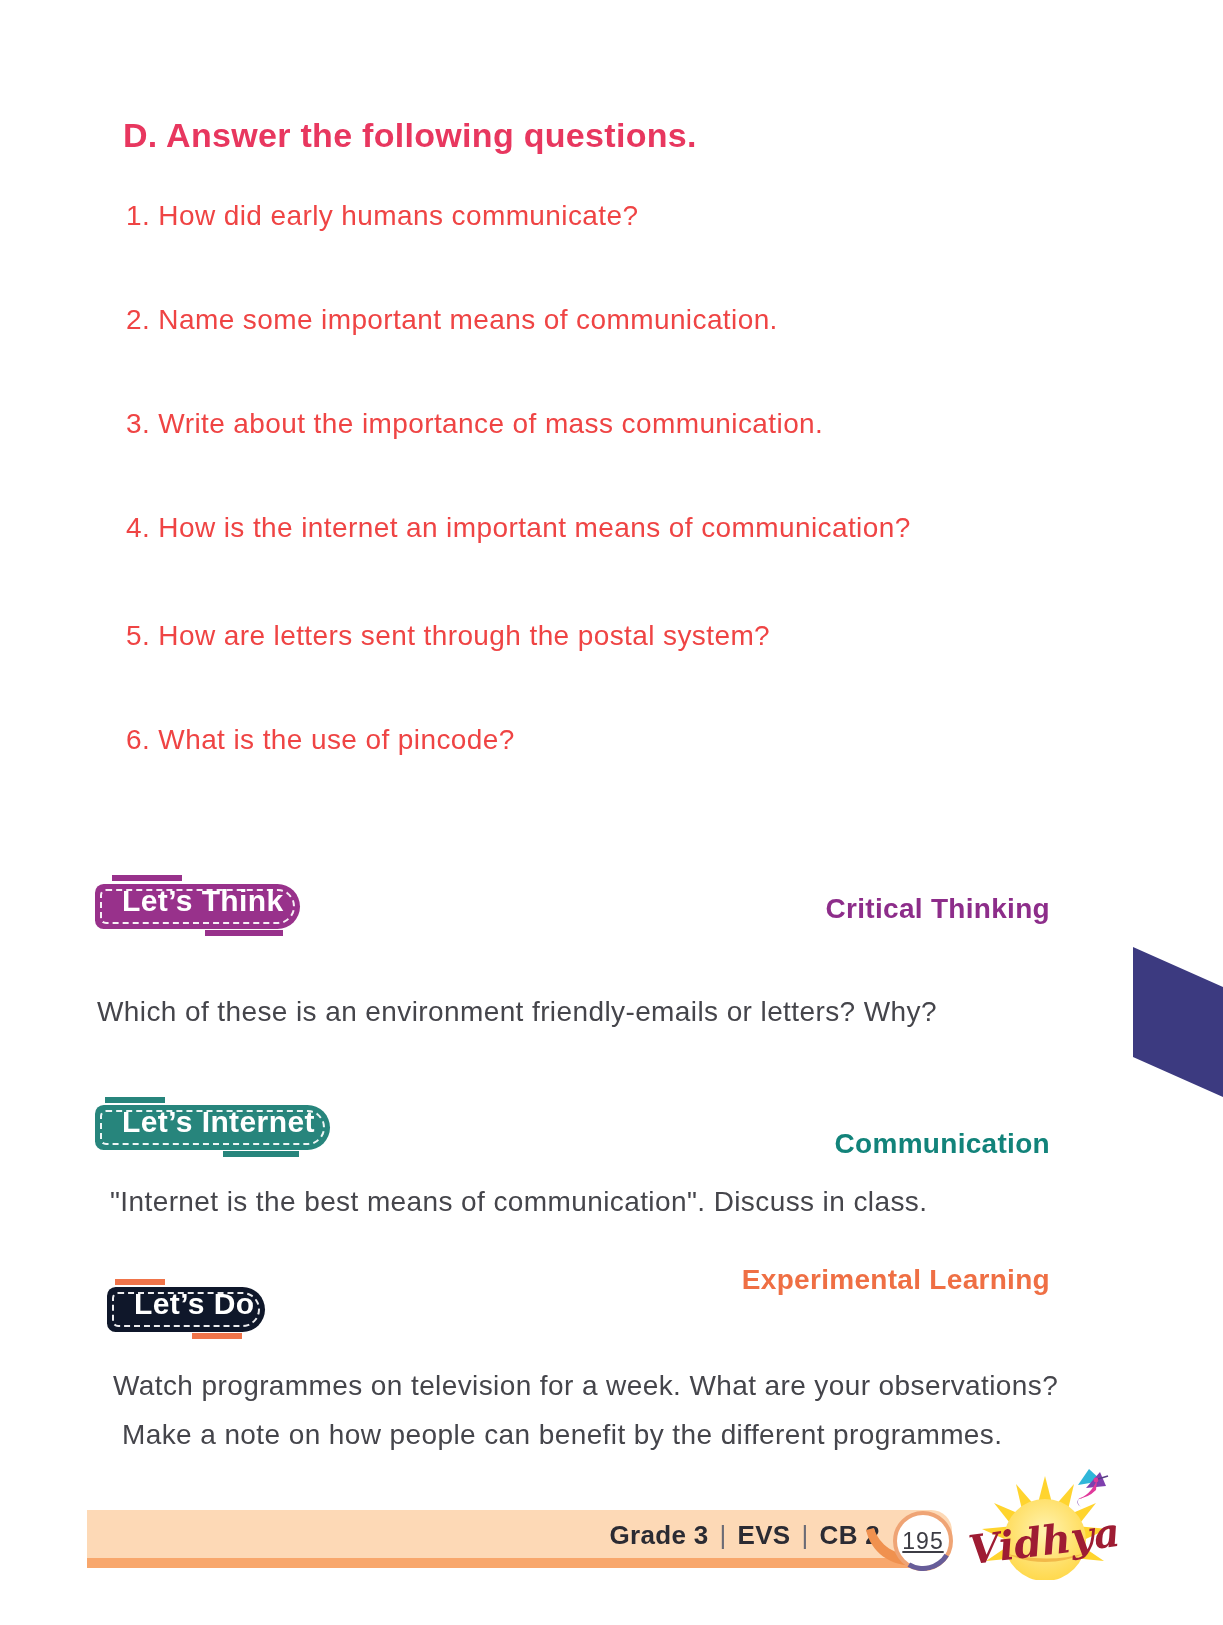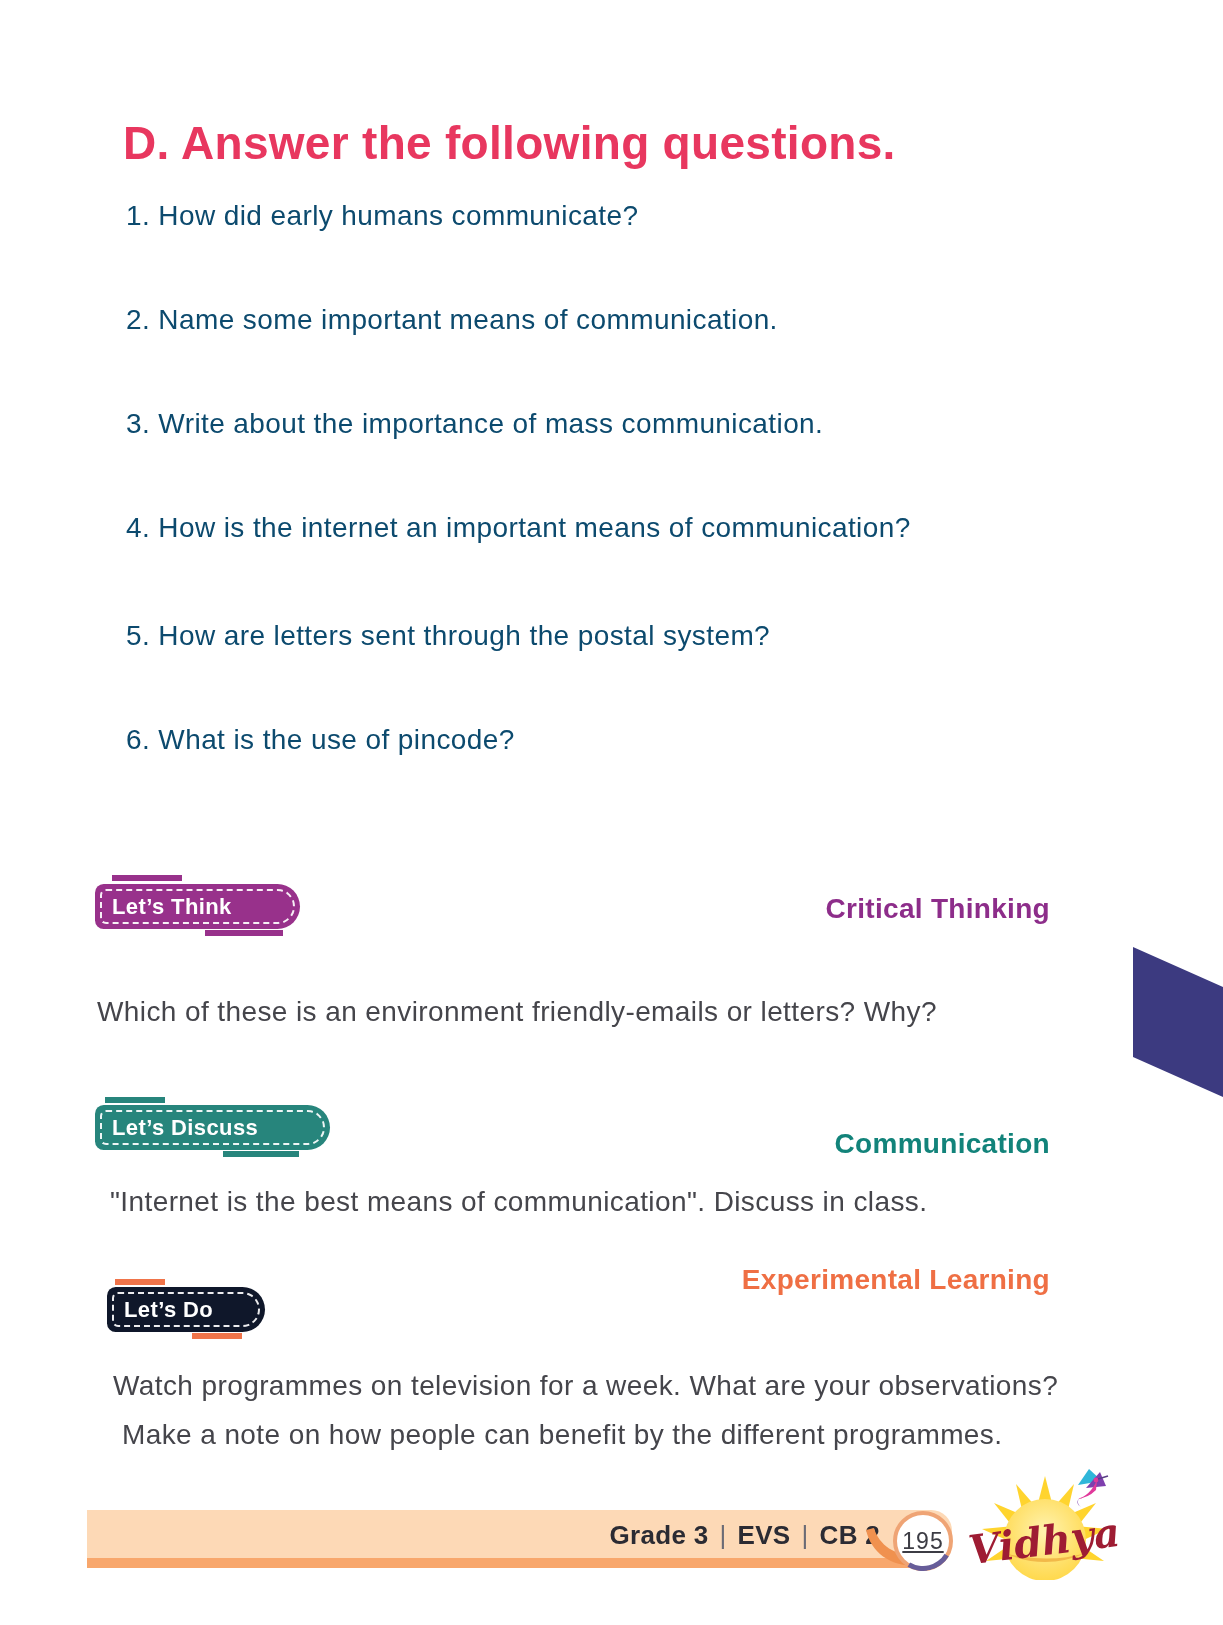"D. Answer the following questions." .heading { font-size: 46px -> 34px }
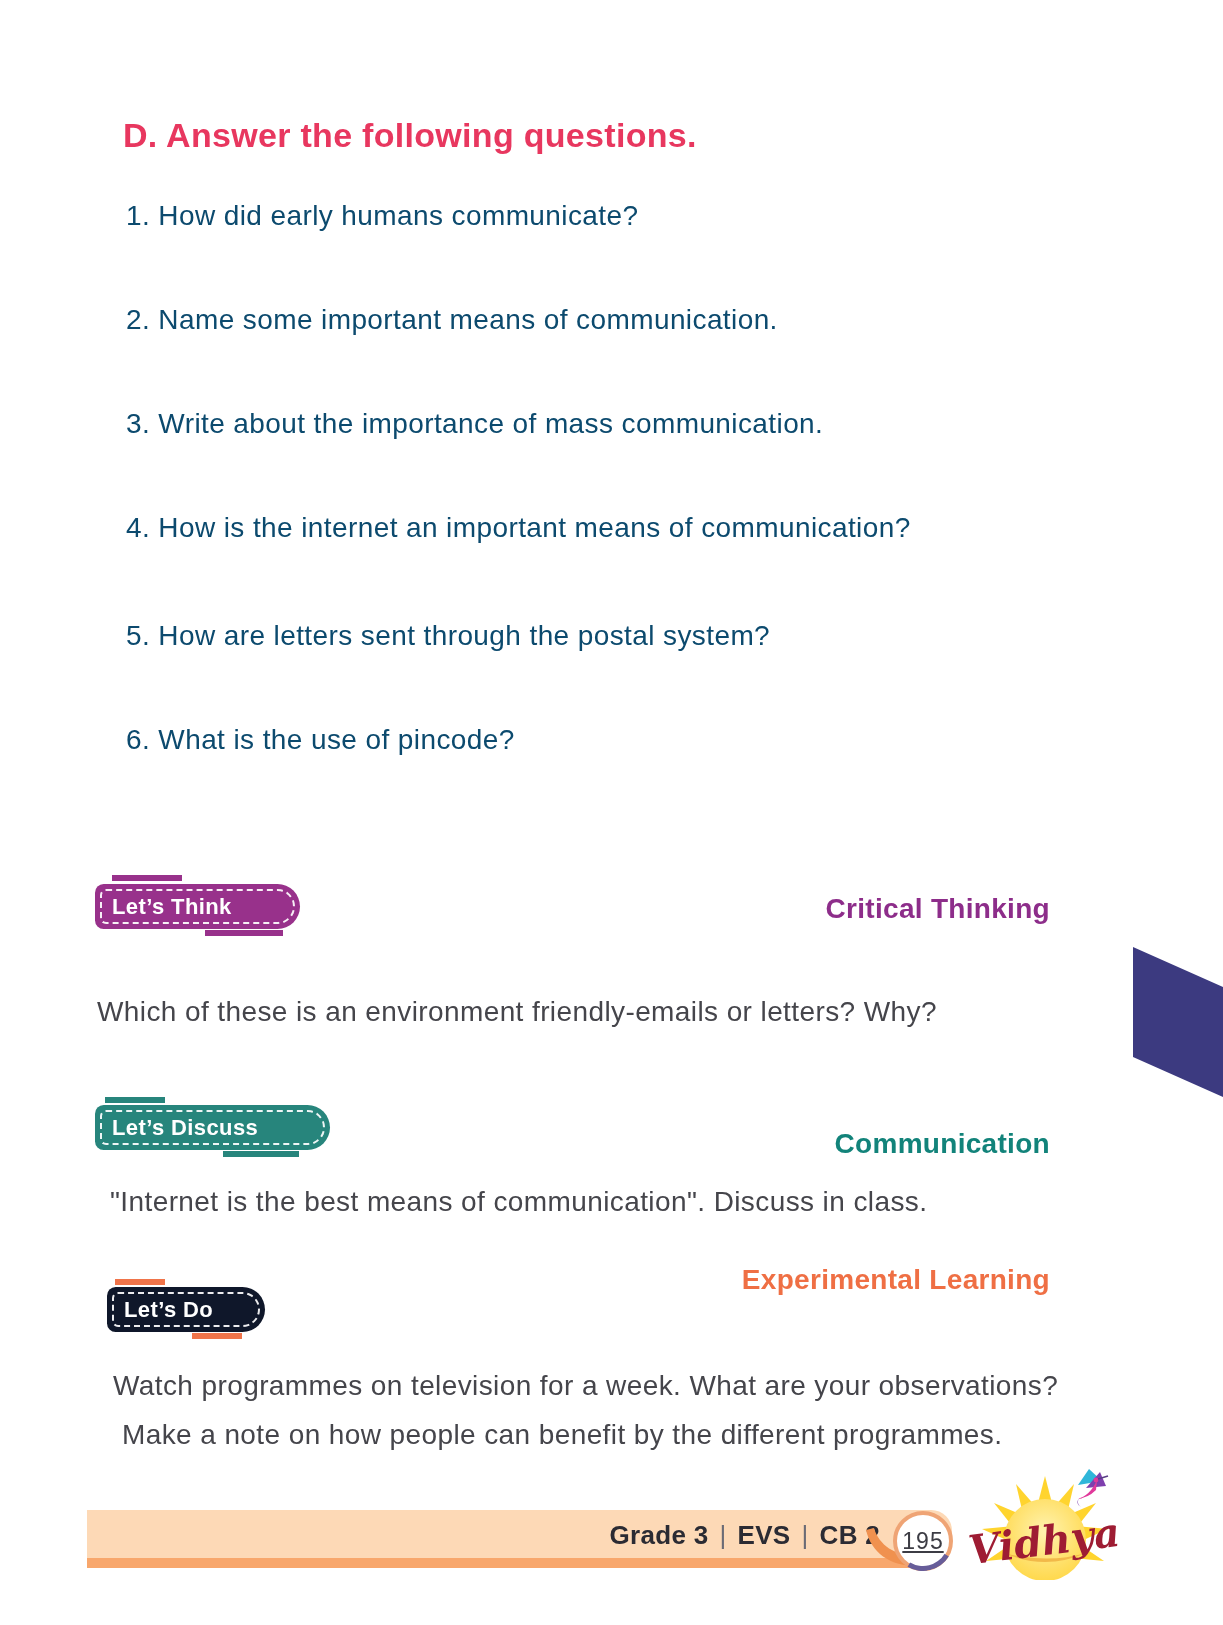"1. How did early humans" .question { color: #0c4a6e -> #ef4444 }
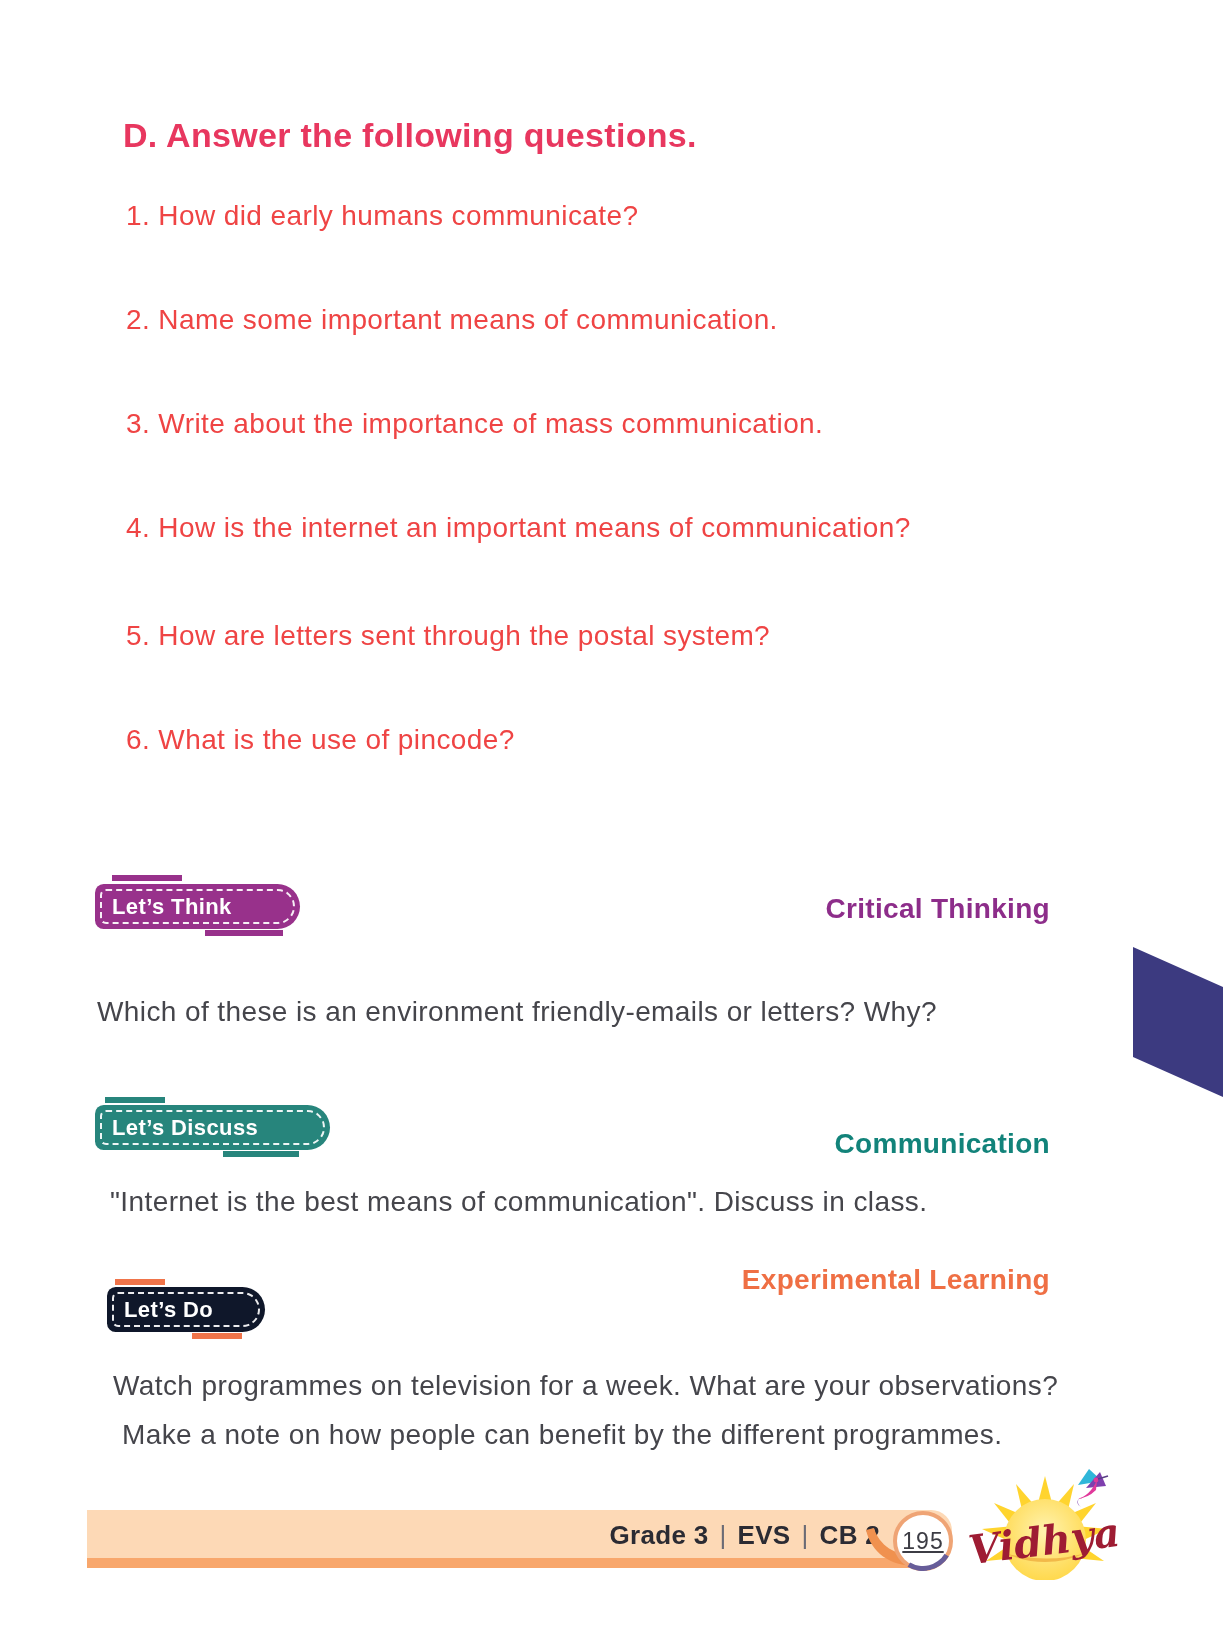"Let’s Think" .badge { align-items: center -> flex-start; font-size: 22px -> 30px; padding-left: 17px -> 27px }
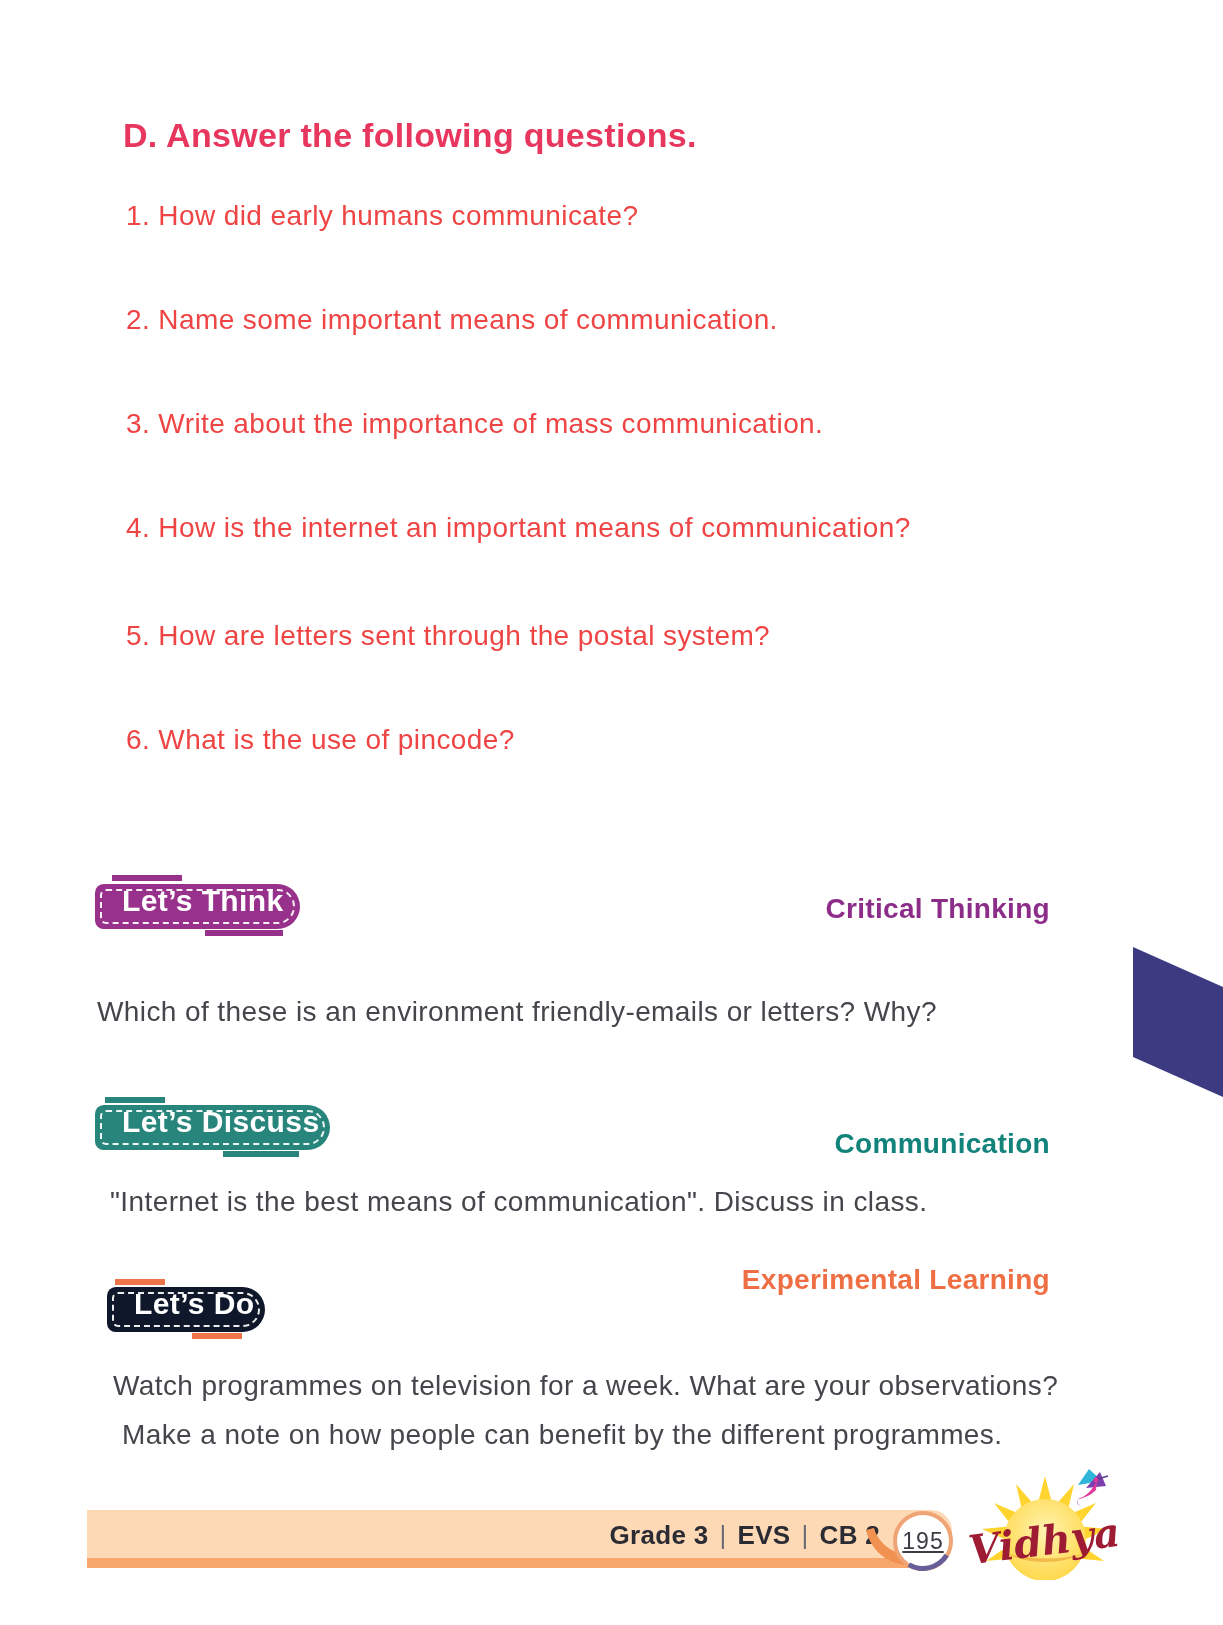"Let’s Discuss" span { text: Discuss -> Internet }
